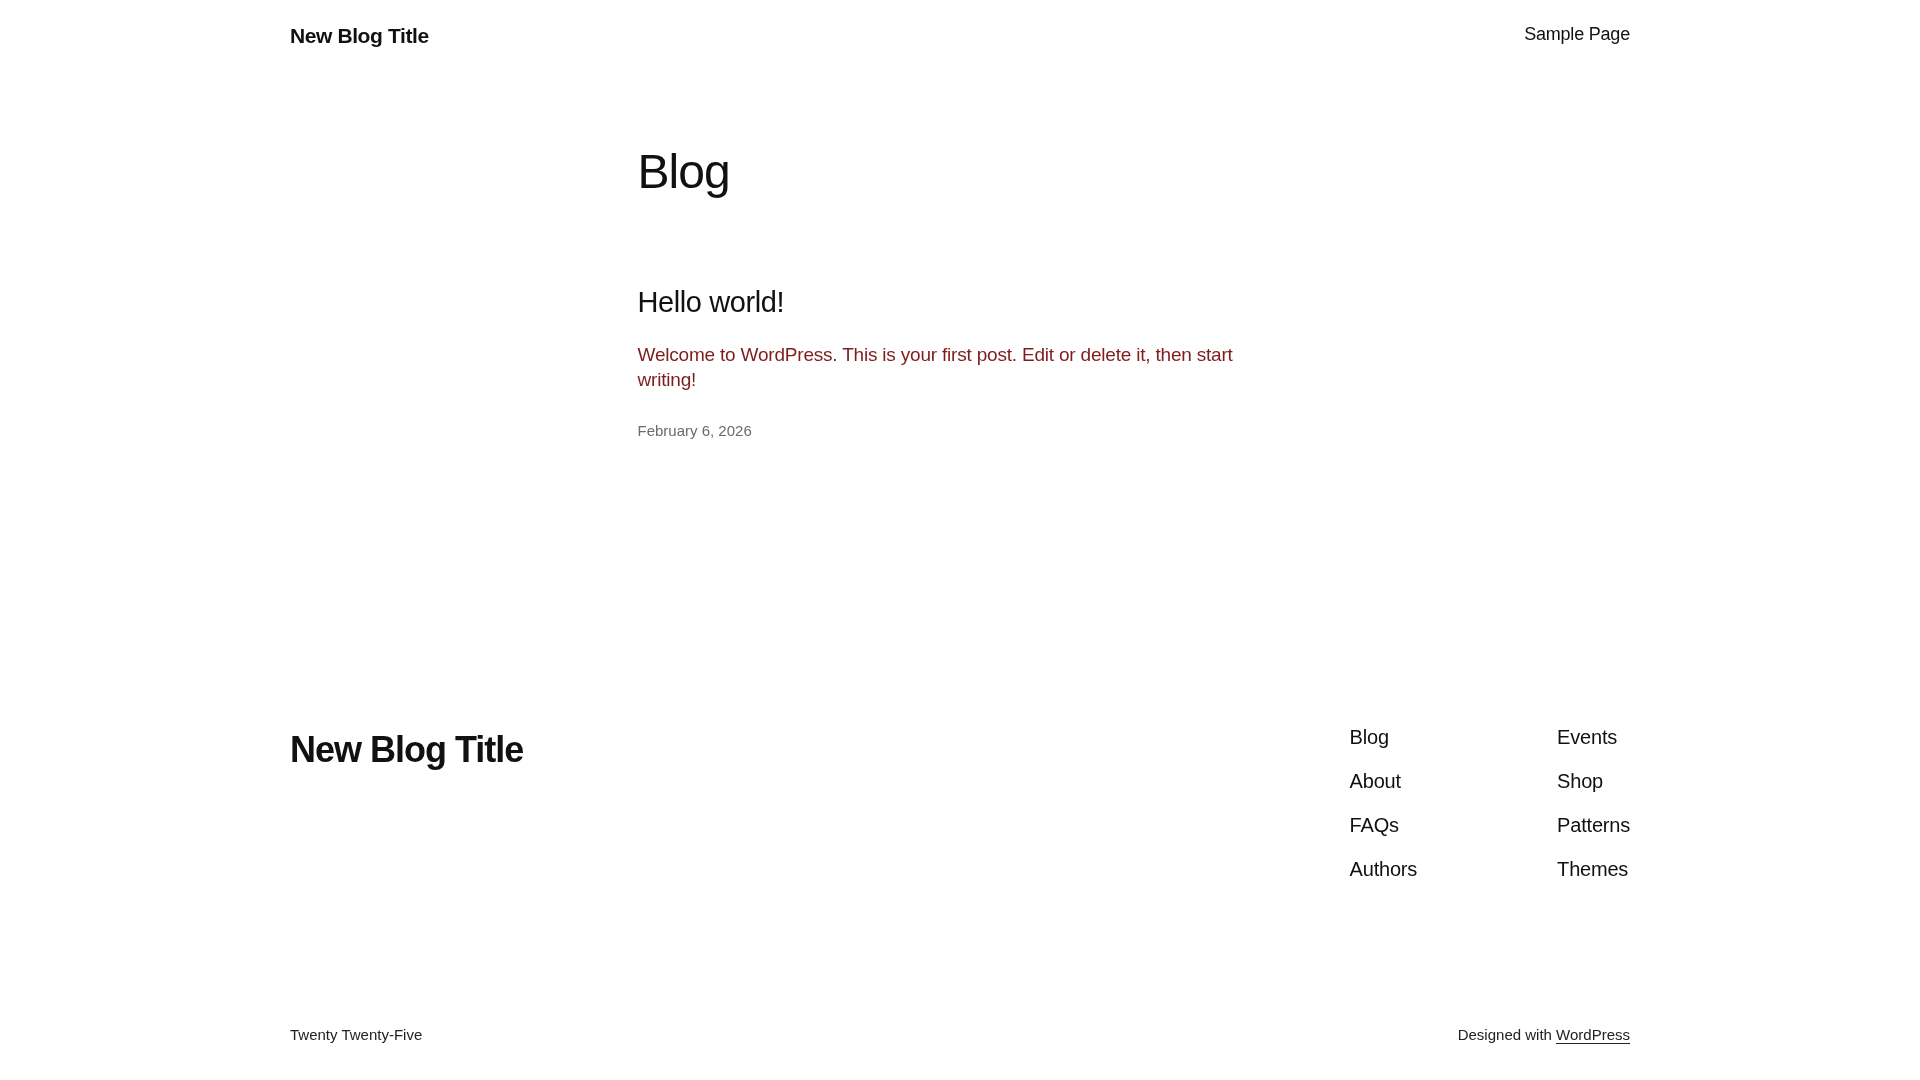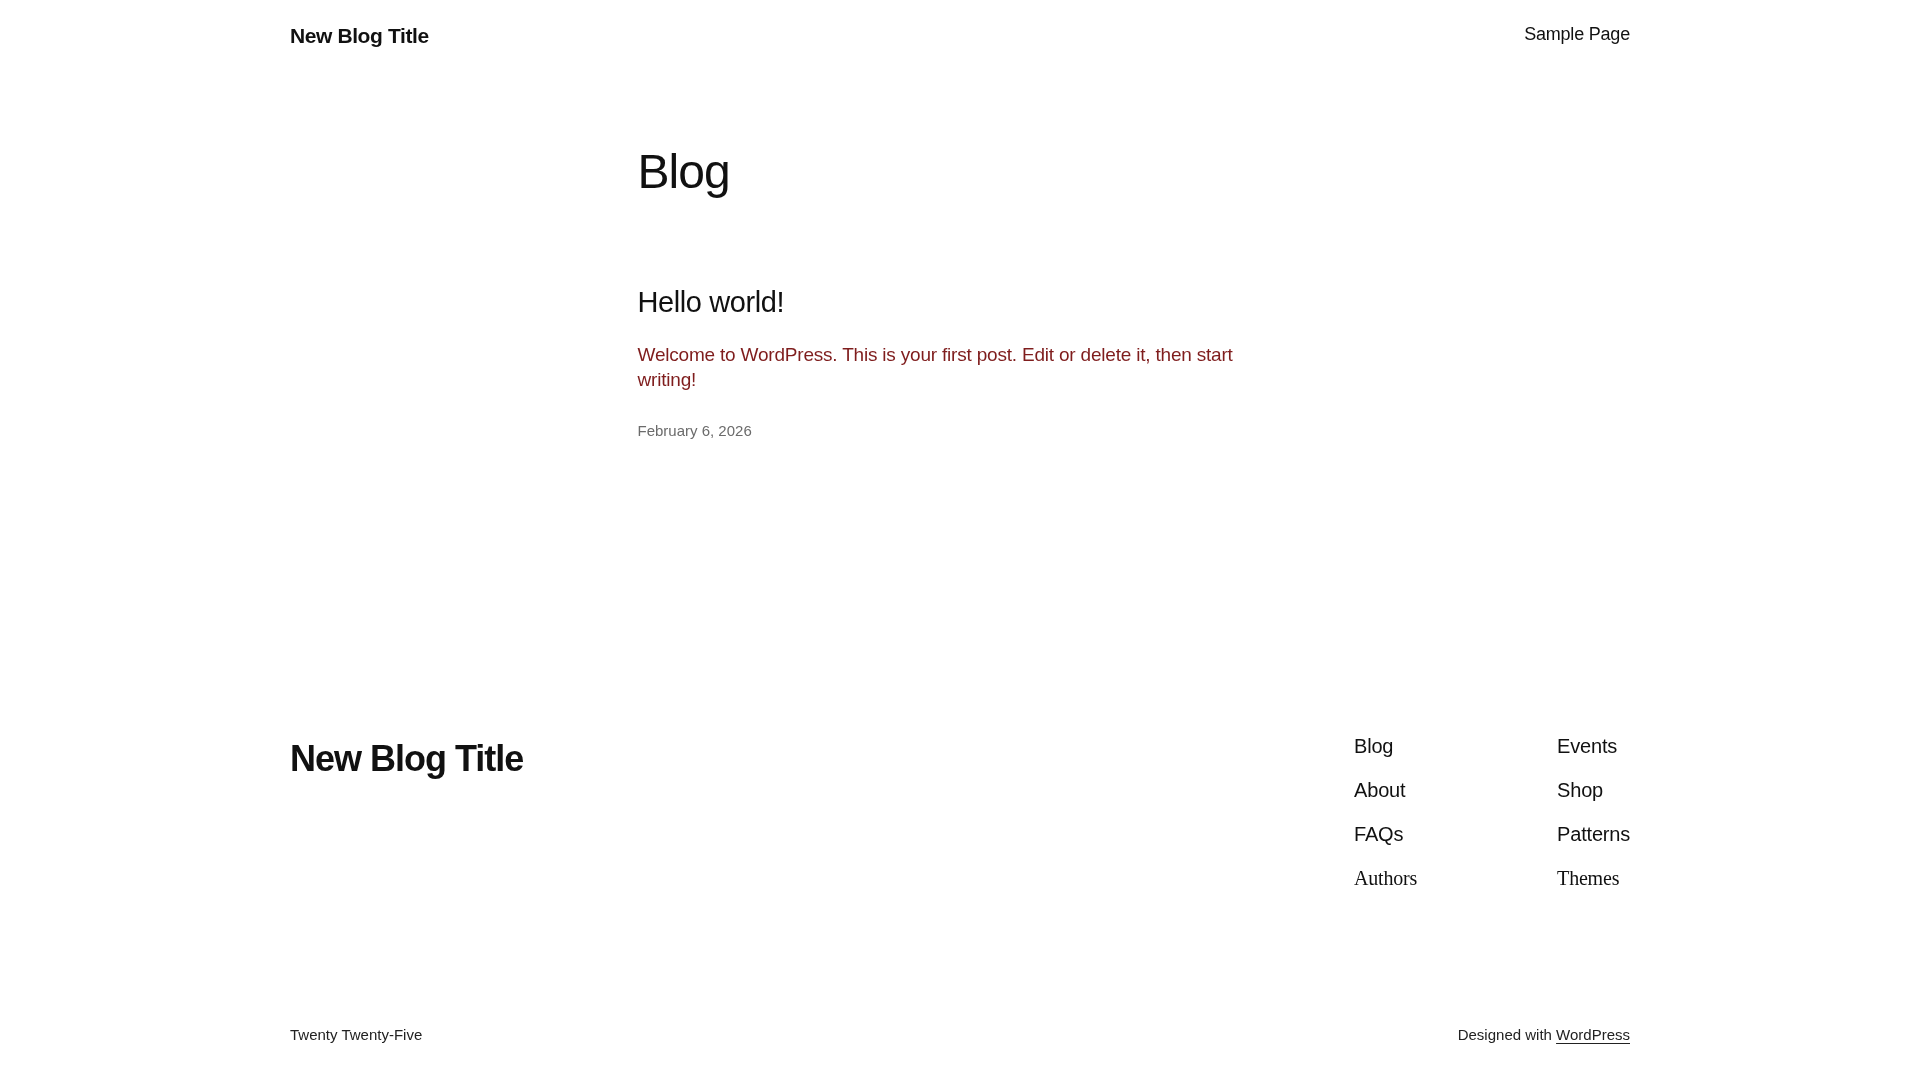"Authors" .footer-nav li:last-child { font-family: Liberation Serif, serif -> none; margin-bottom: 3px -> 12px }
